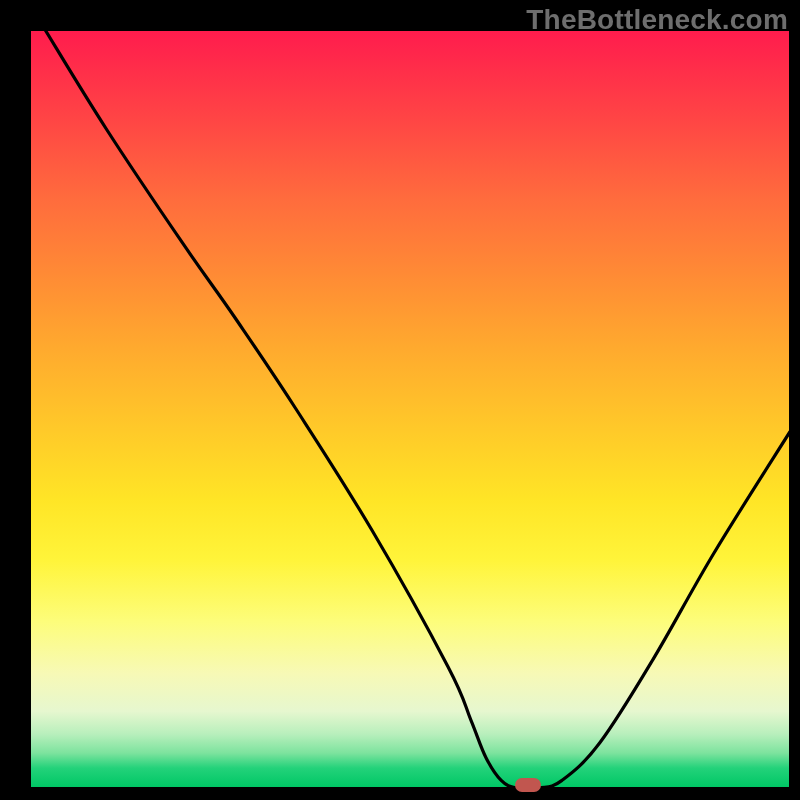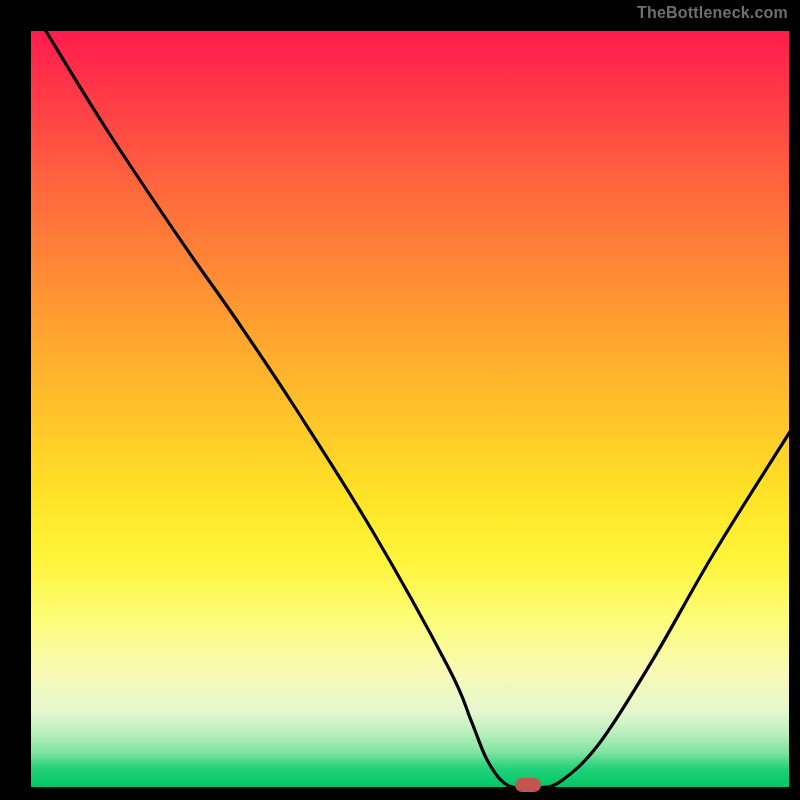"TheBottleneck.com" .watermark { font-size: 16px -> 28px }
